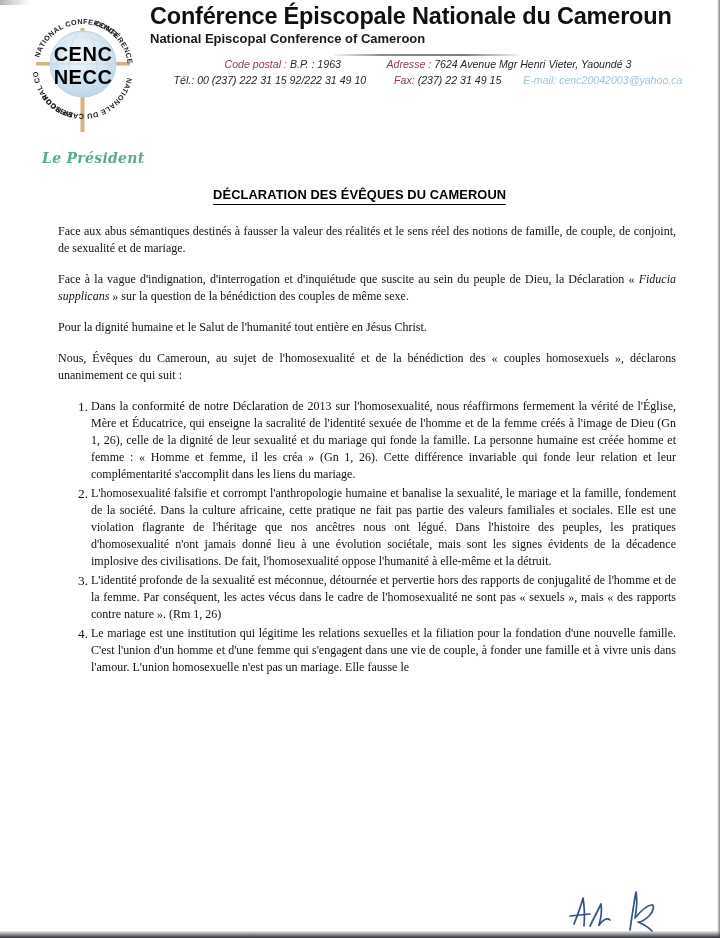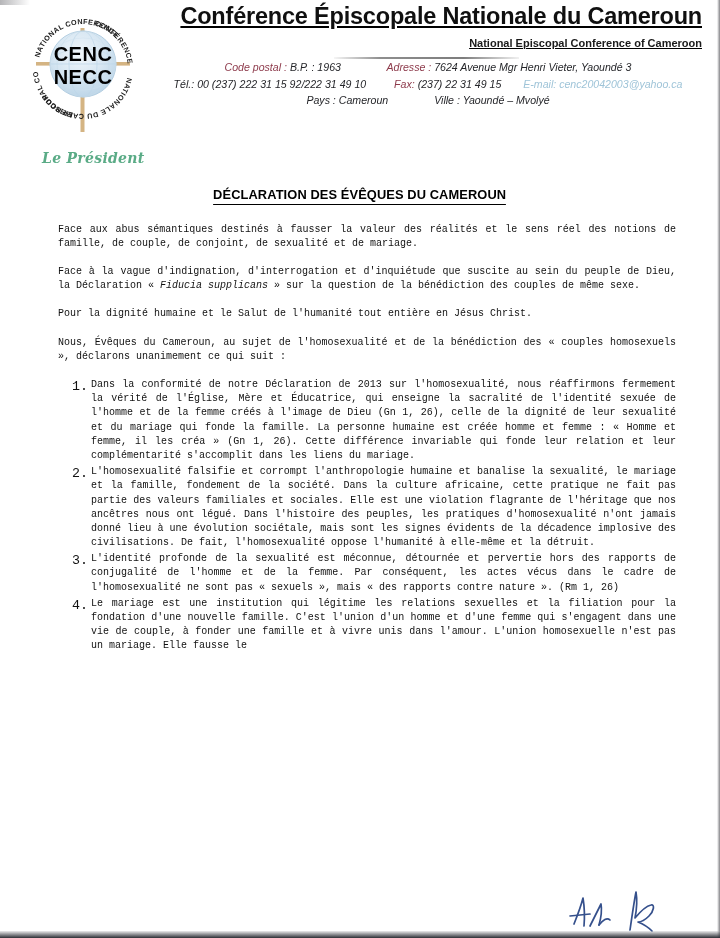"Conférence Épiscopale Nationale du" .header-titles { text-align: right -> left; text-decoration: underline -> none }
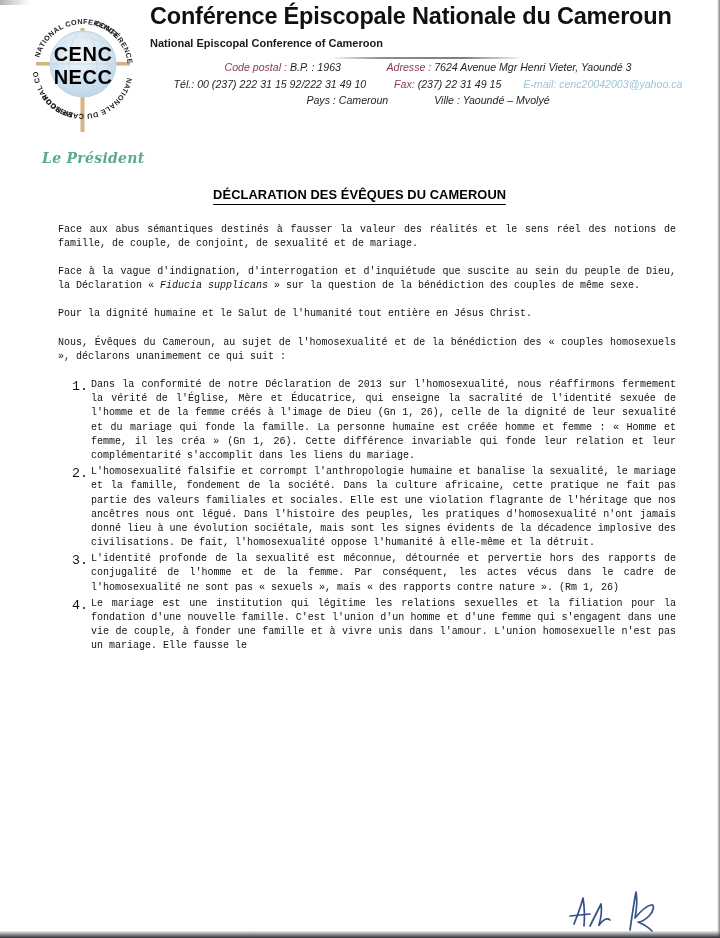"National Episcopal Conference of" .title-en { font-size: 11px -> 13px; margin-top: 8px -> 2px }
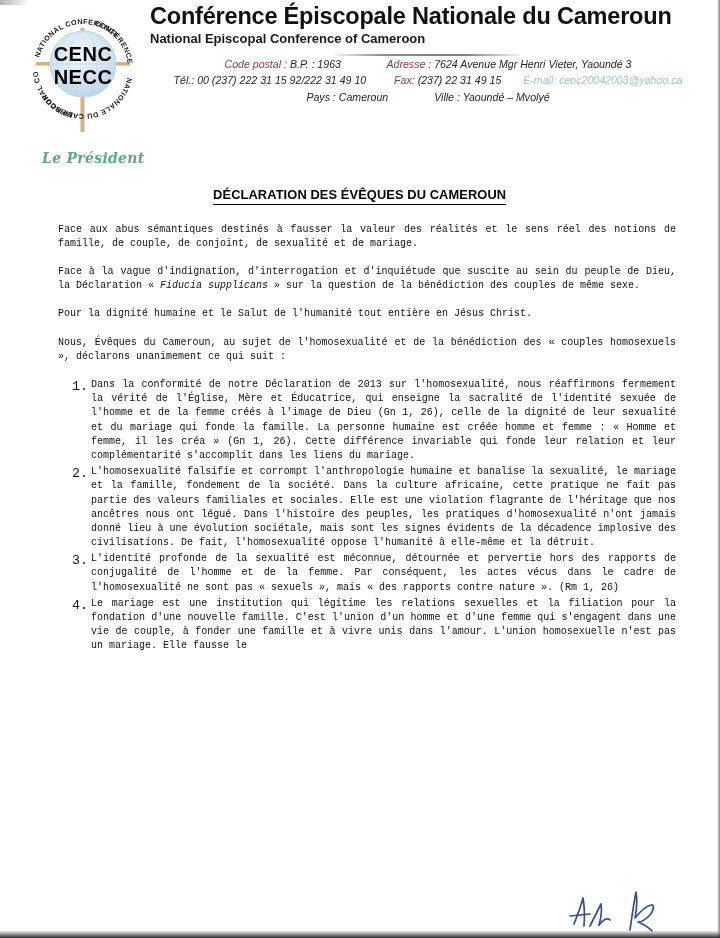"Pays : Cameroun Ville :" div { html: <div> <span>Pays :</span> <span>Cameroun</span> <span></span> <span>Ville :</span> <span>Yaoundé – Mvolyé</span> </div> -> none }
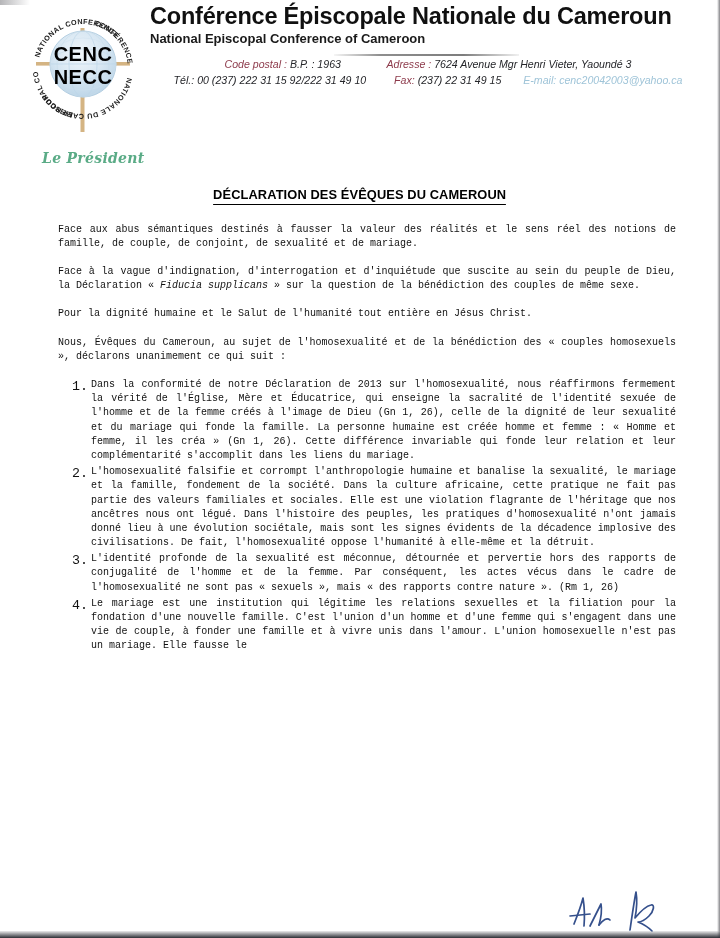"Face aux abus sémantiques destinés" .body-wrap { font-family: Liberation Mono, monospace -> Liberation Serif, serif; font-size: 10px -> 12px }
